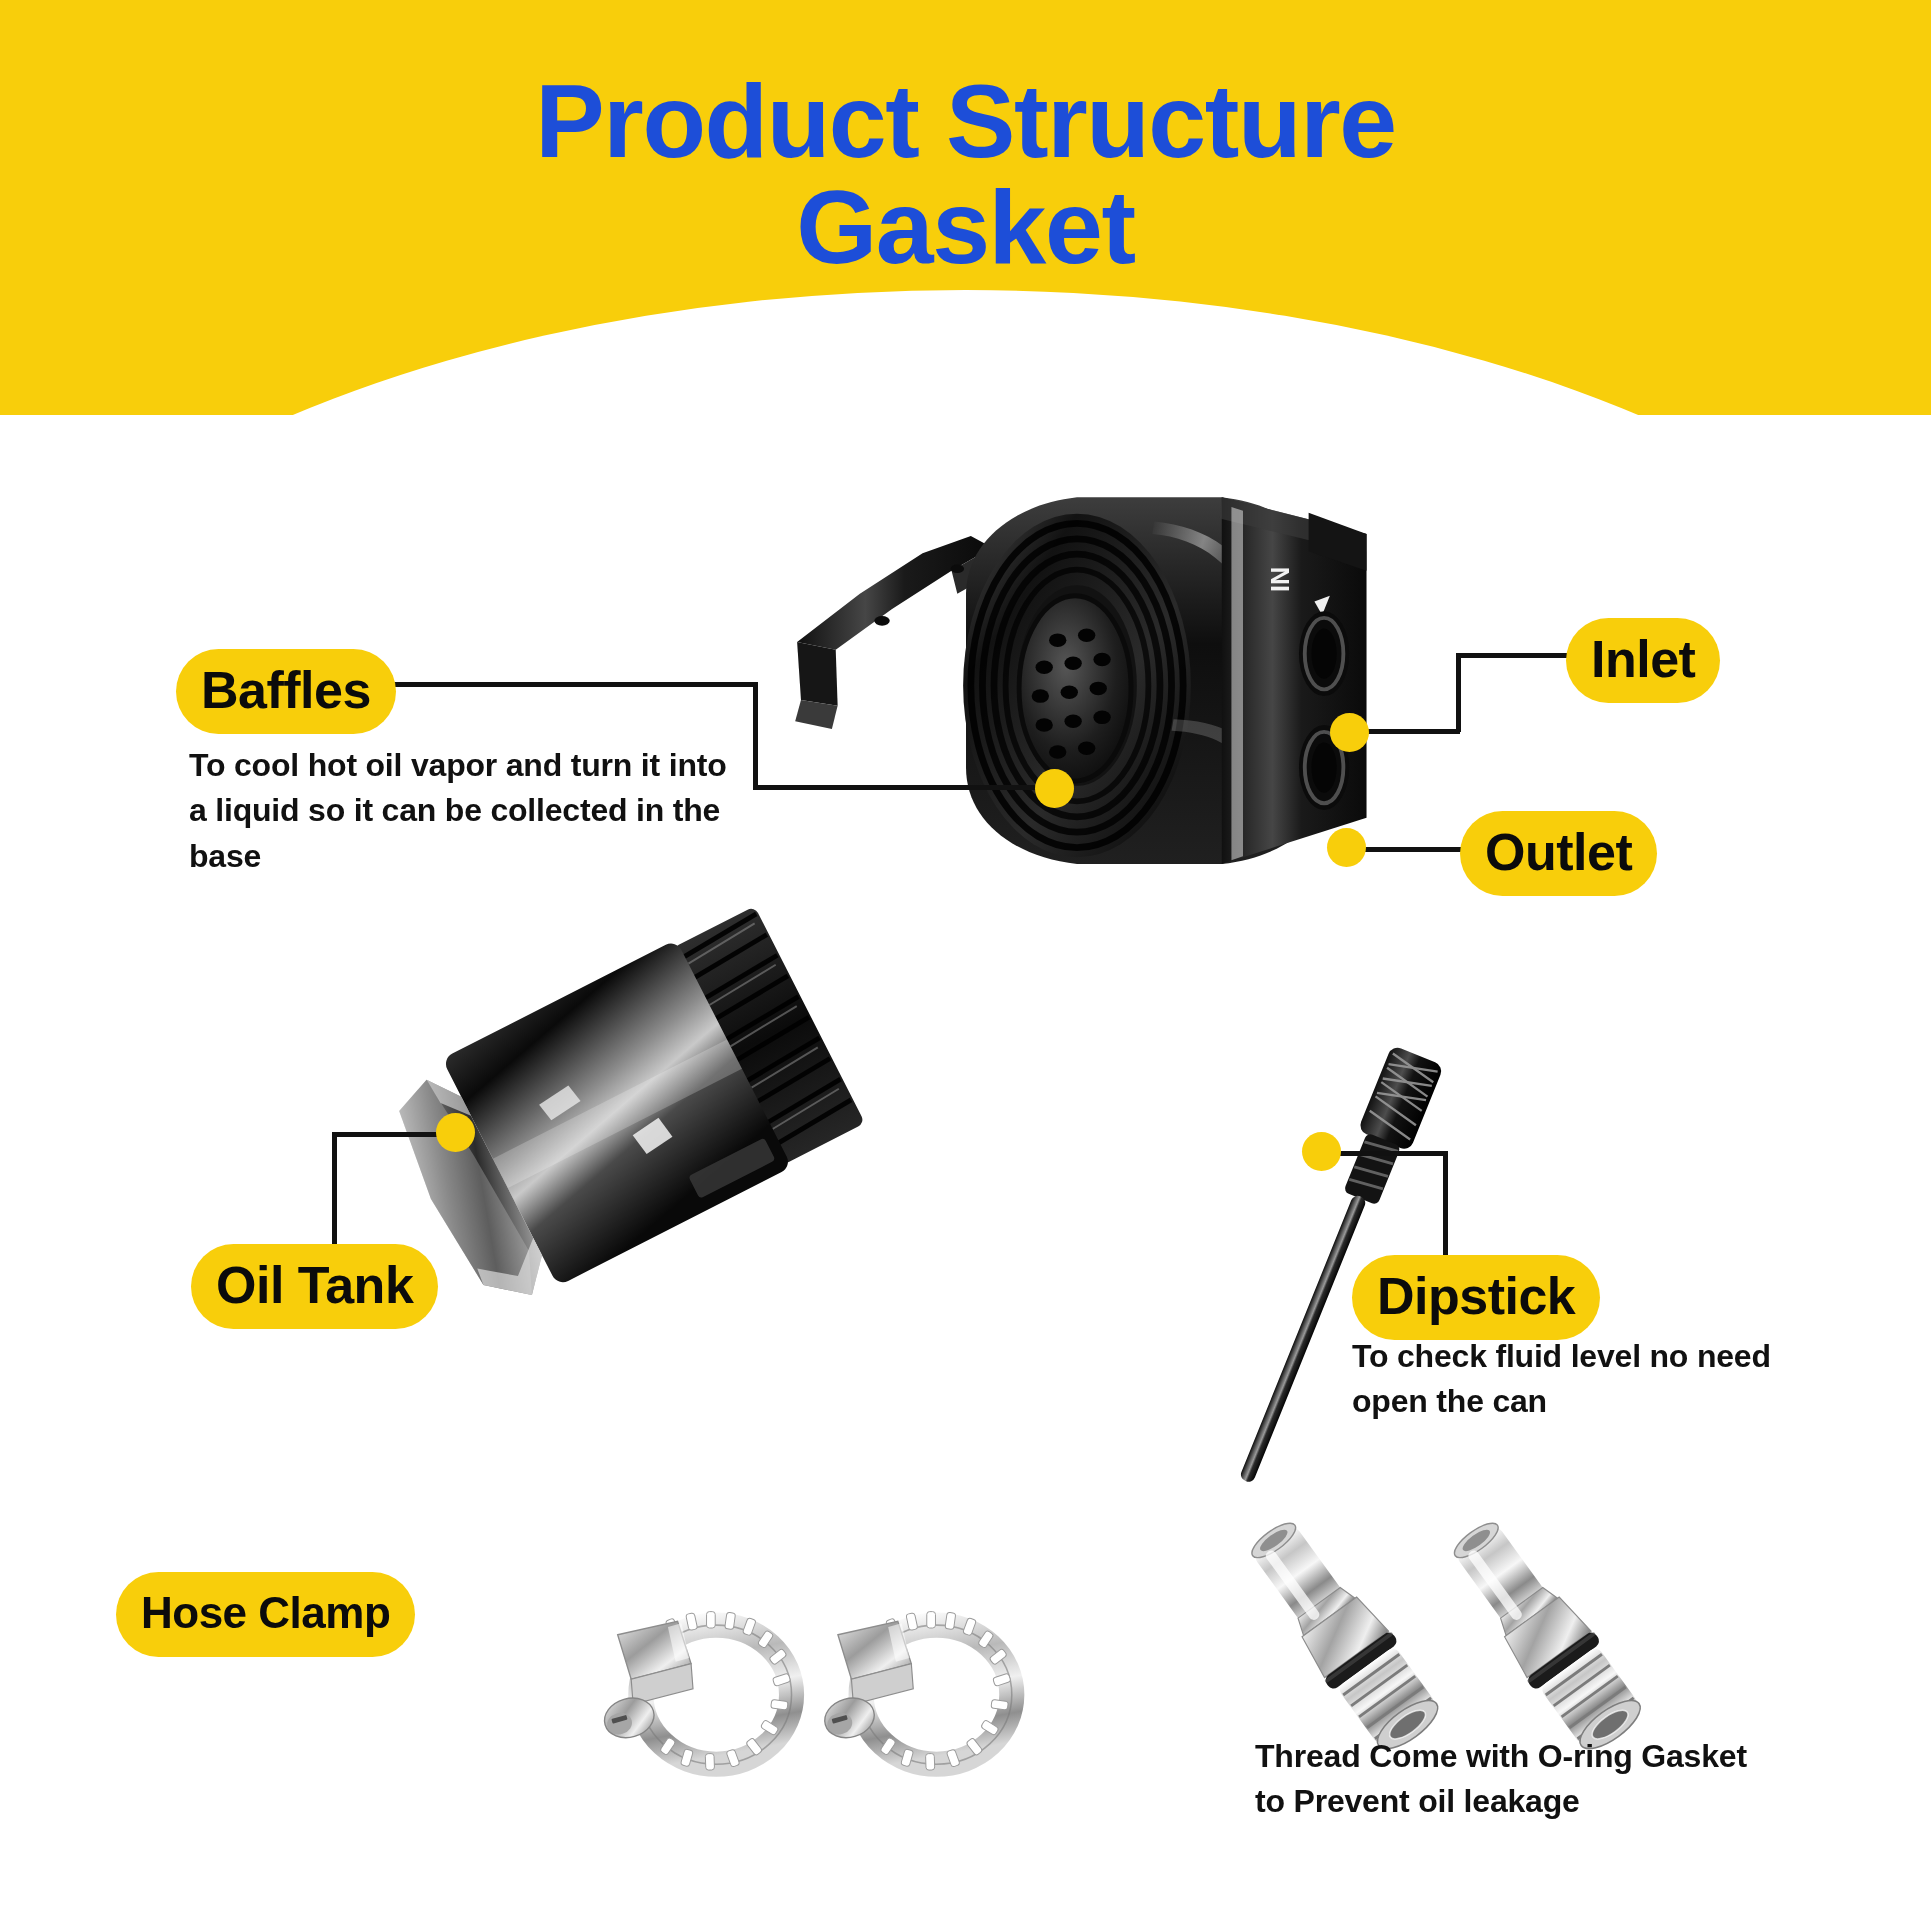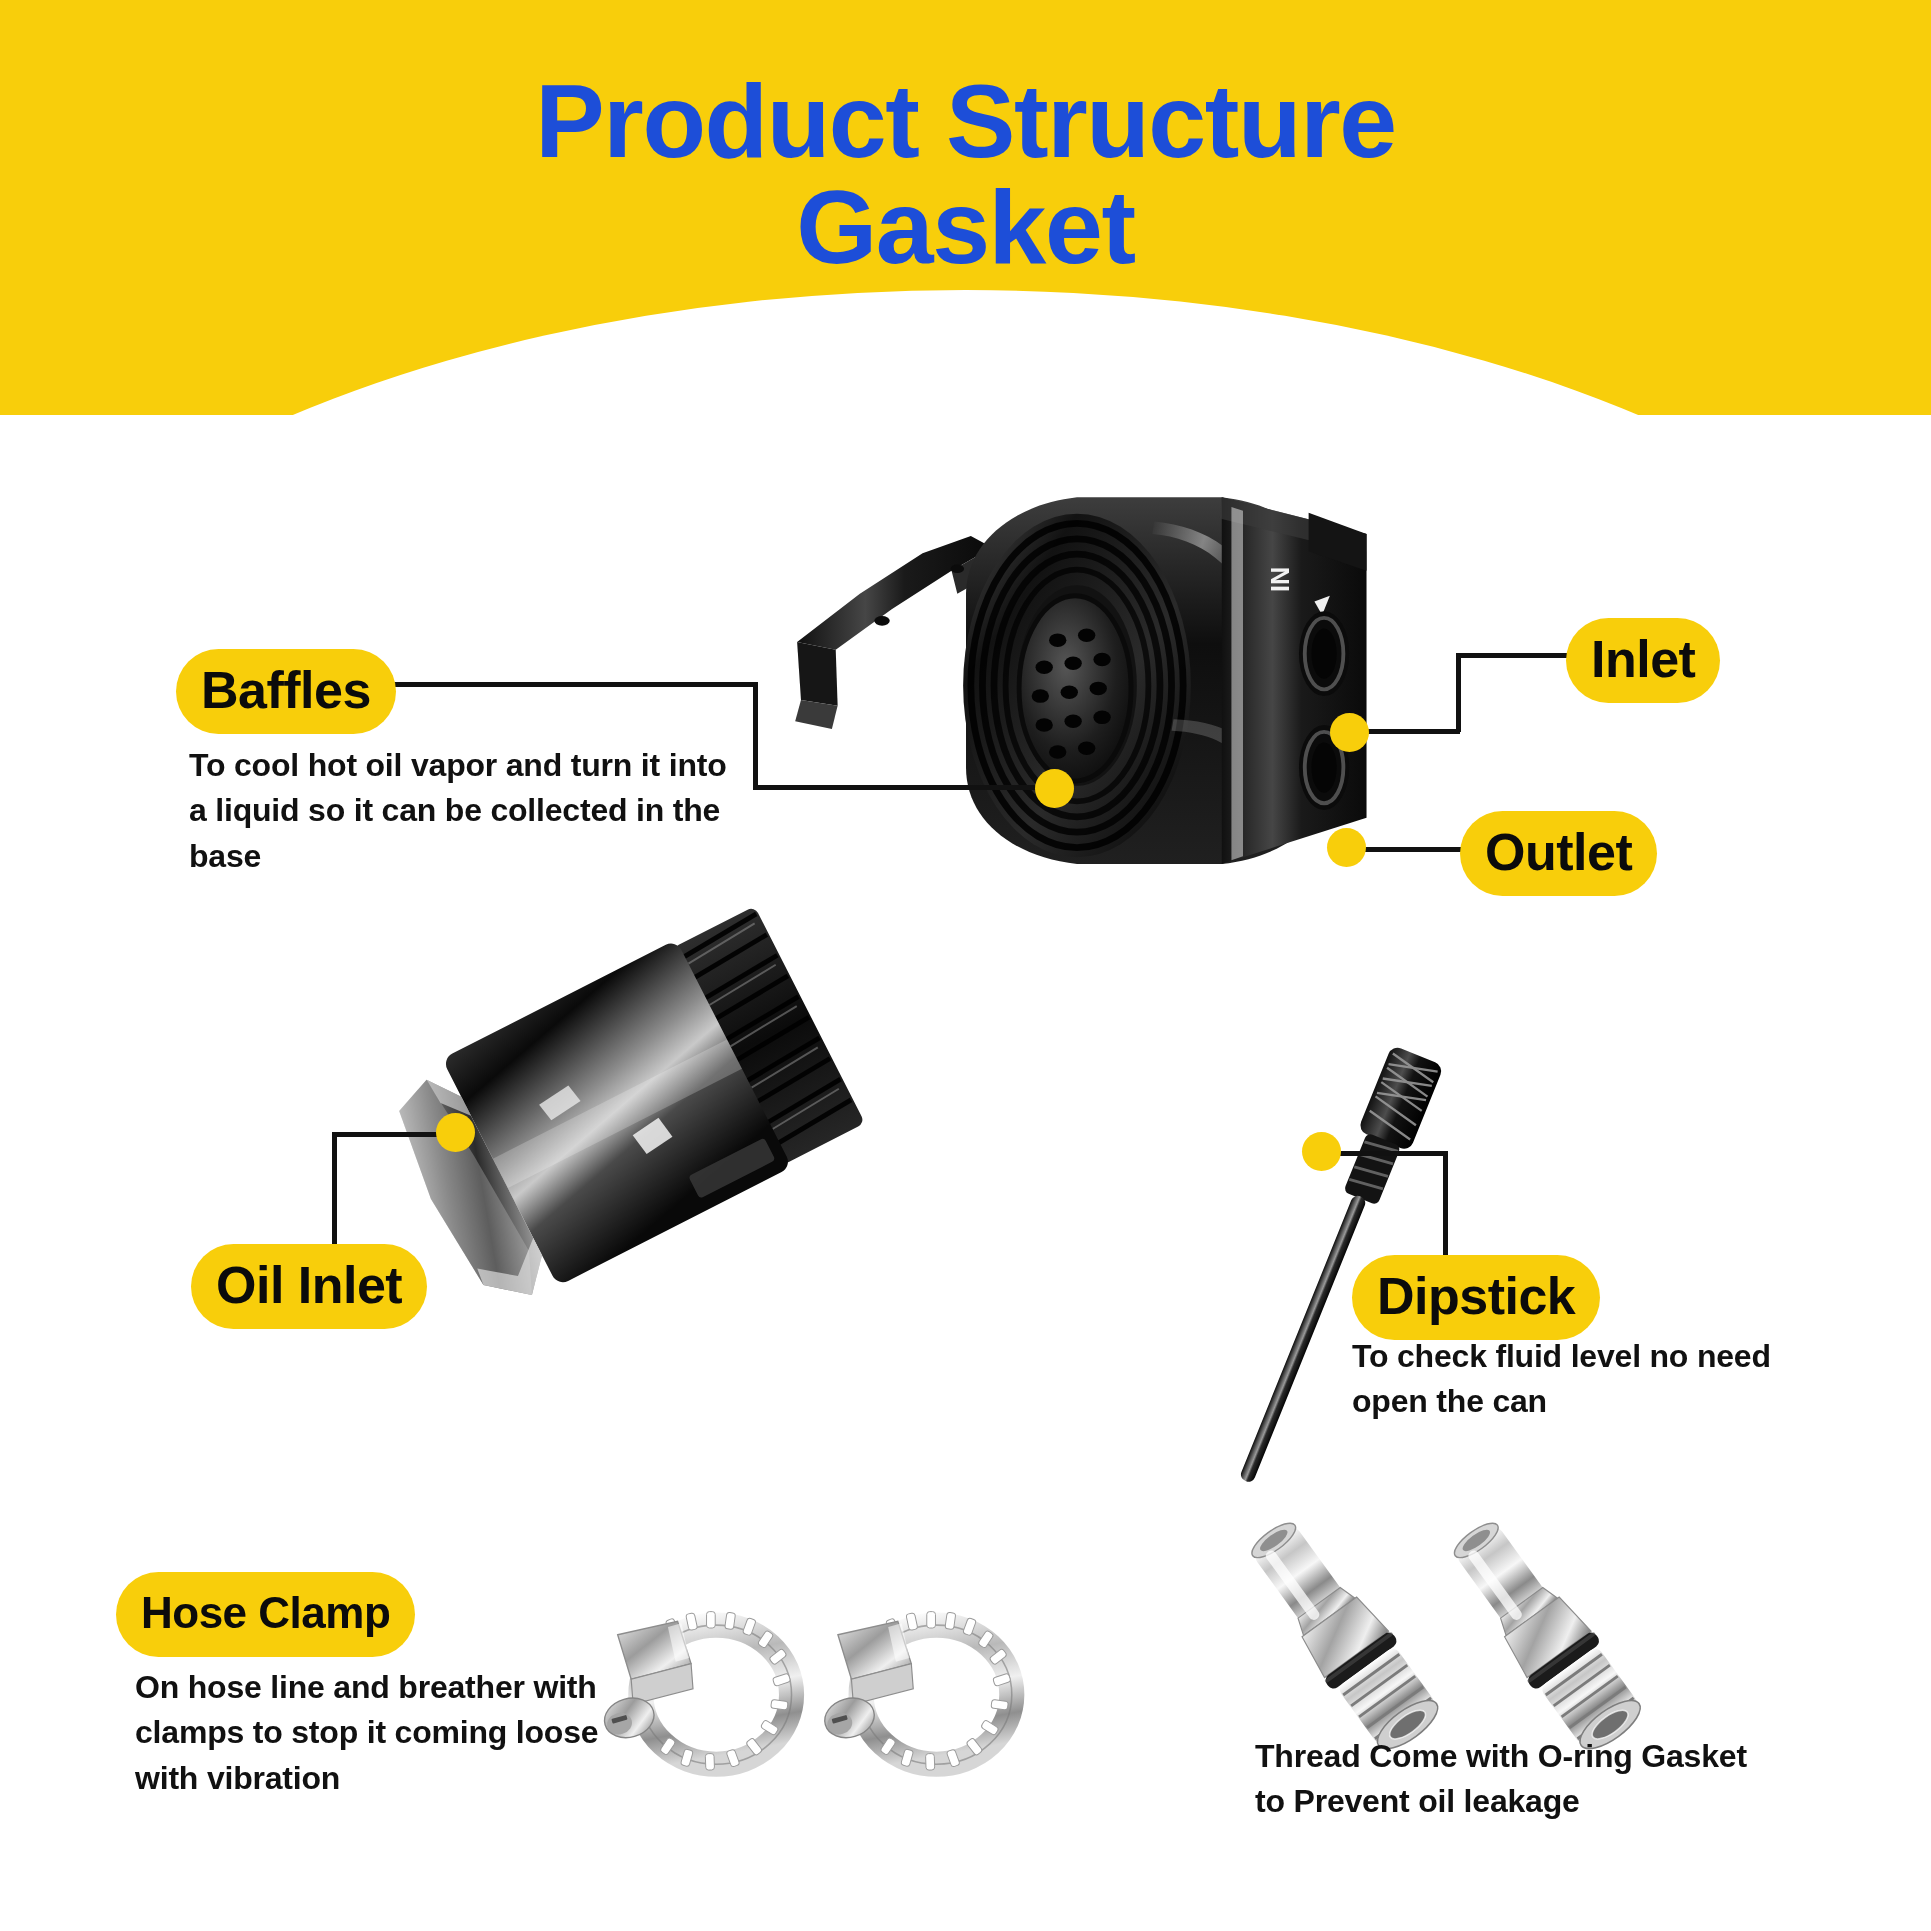"Oil Inlet" div.badge { text: Inlet -> Tank }
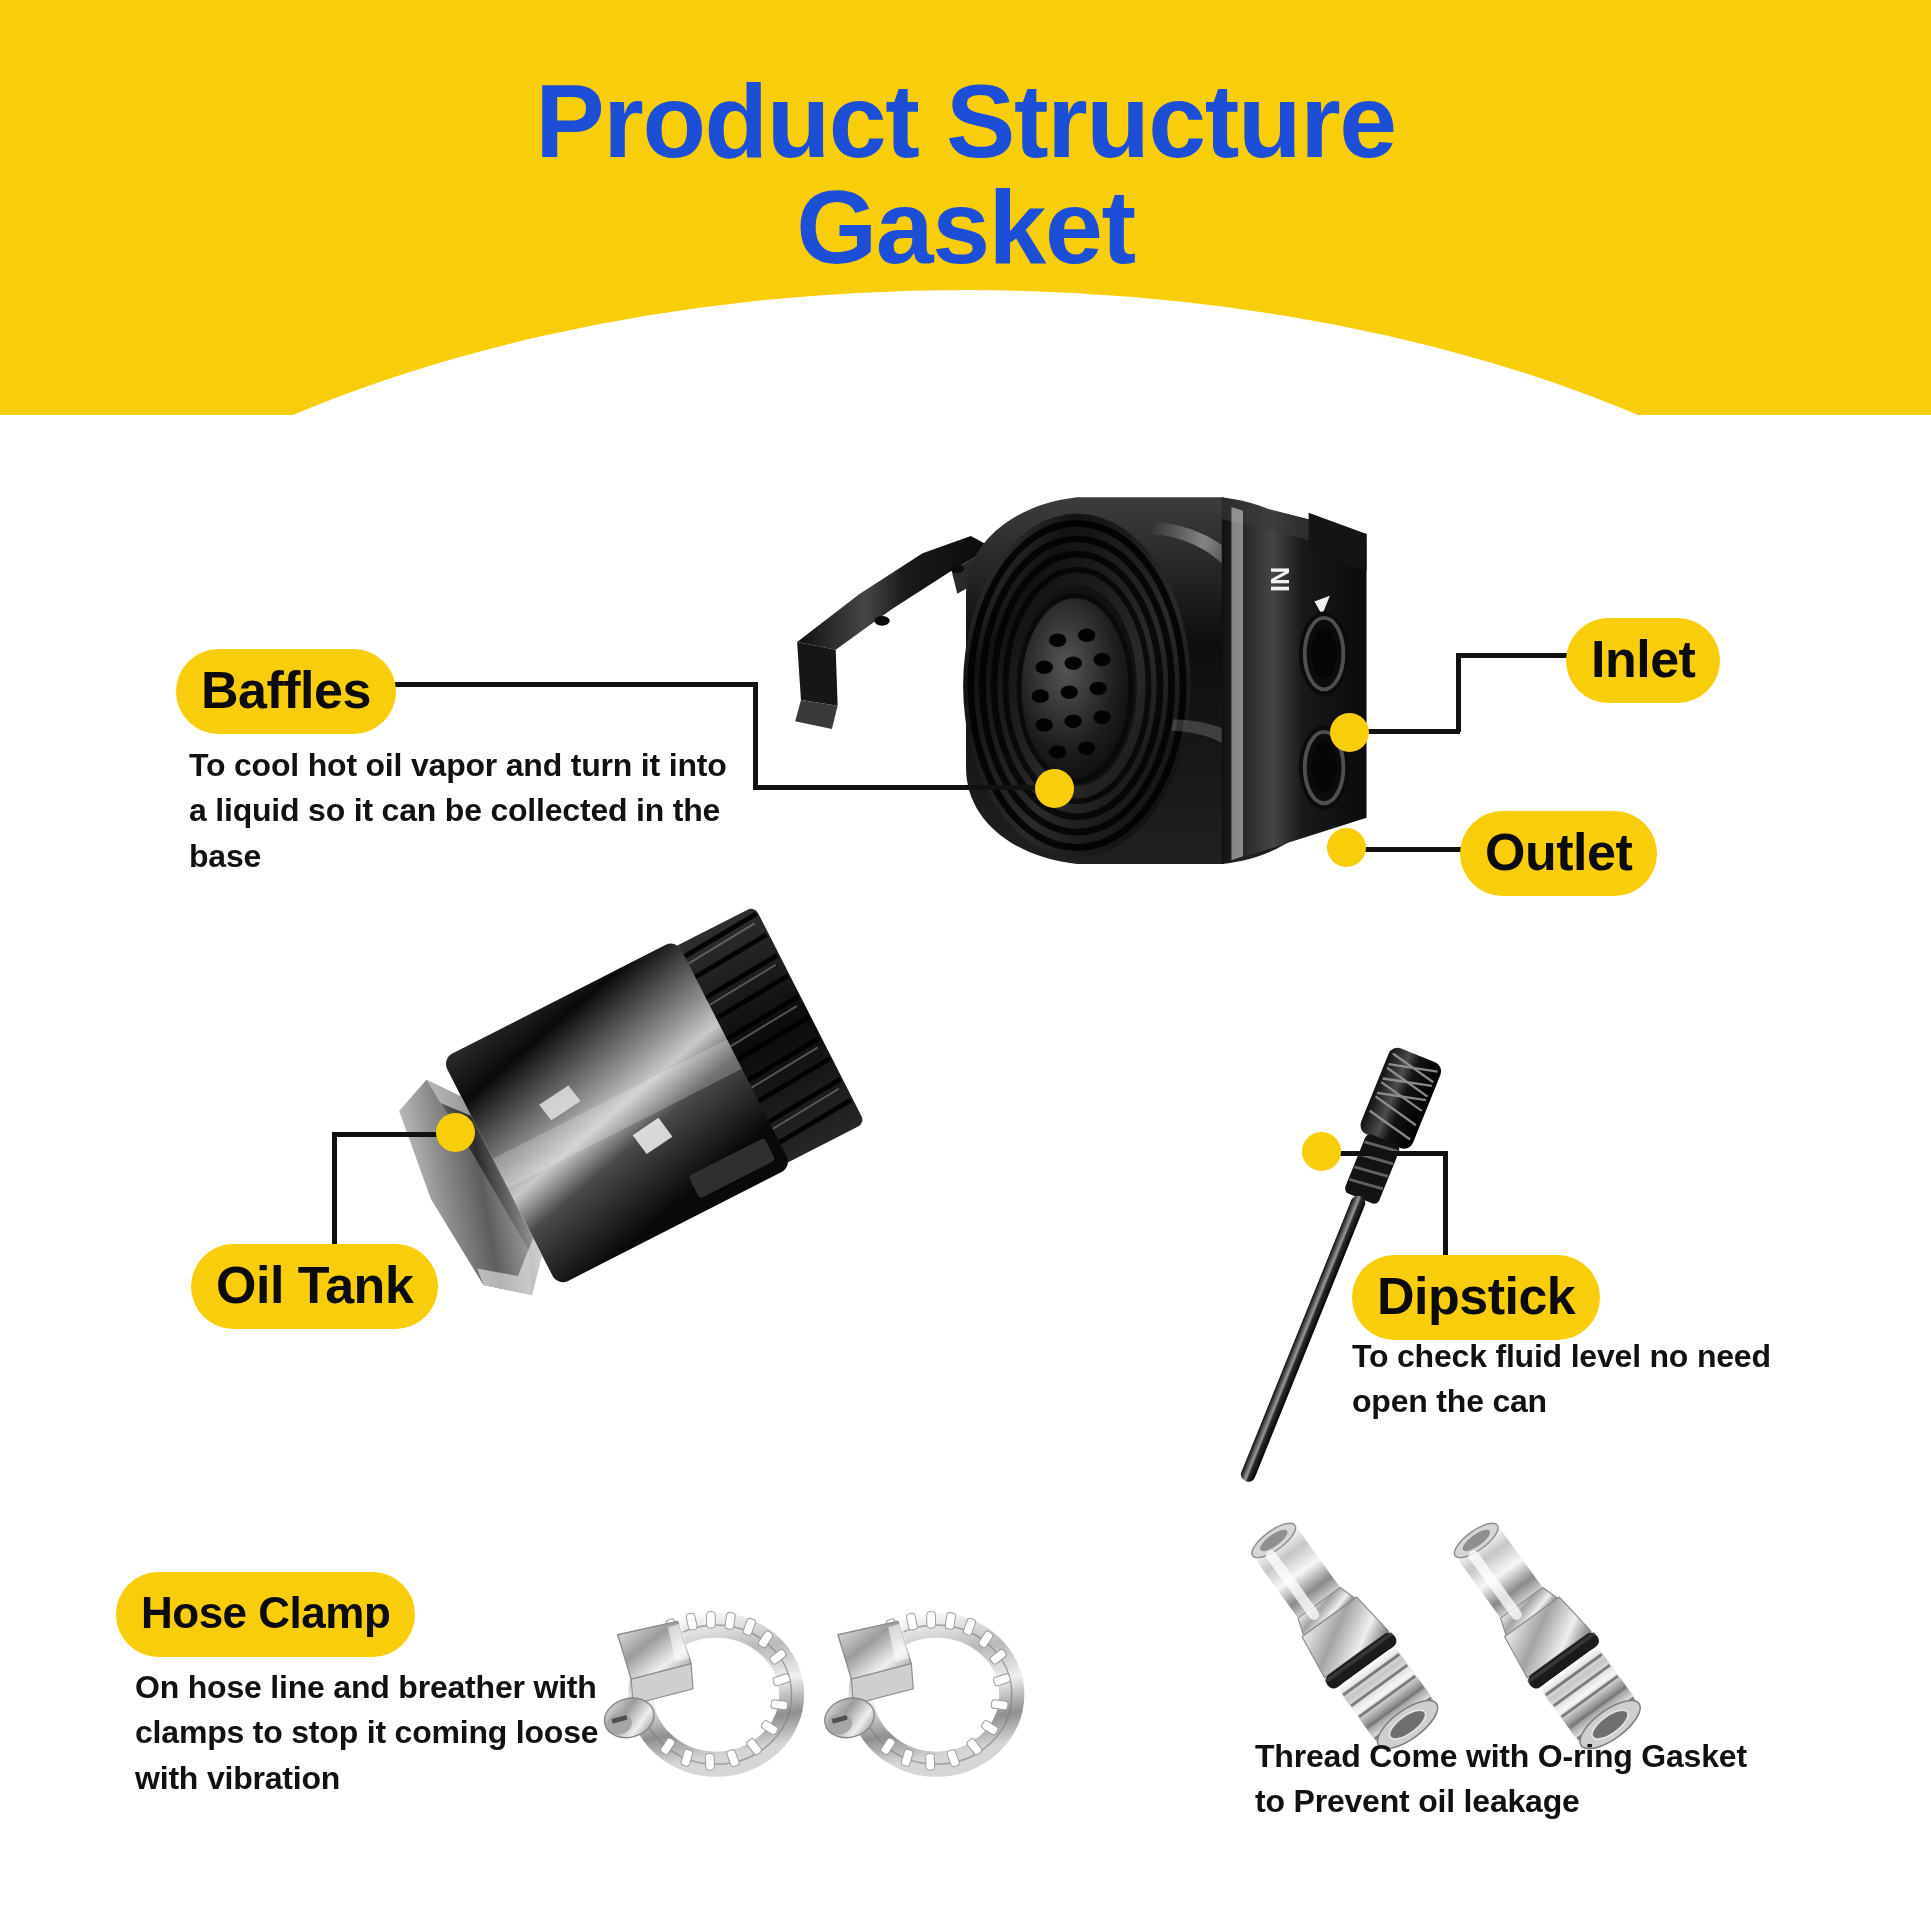"On hose line and breather" div.desc { html: <div>On hose line and breather with clamps to stop it coming loose with vibration</div> -> none }
